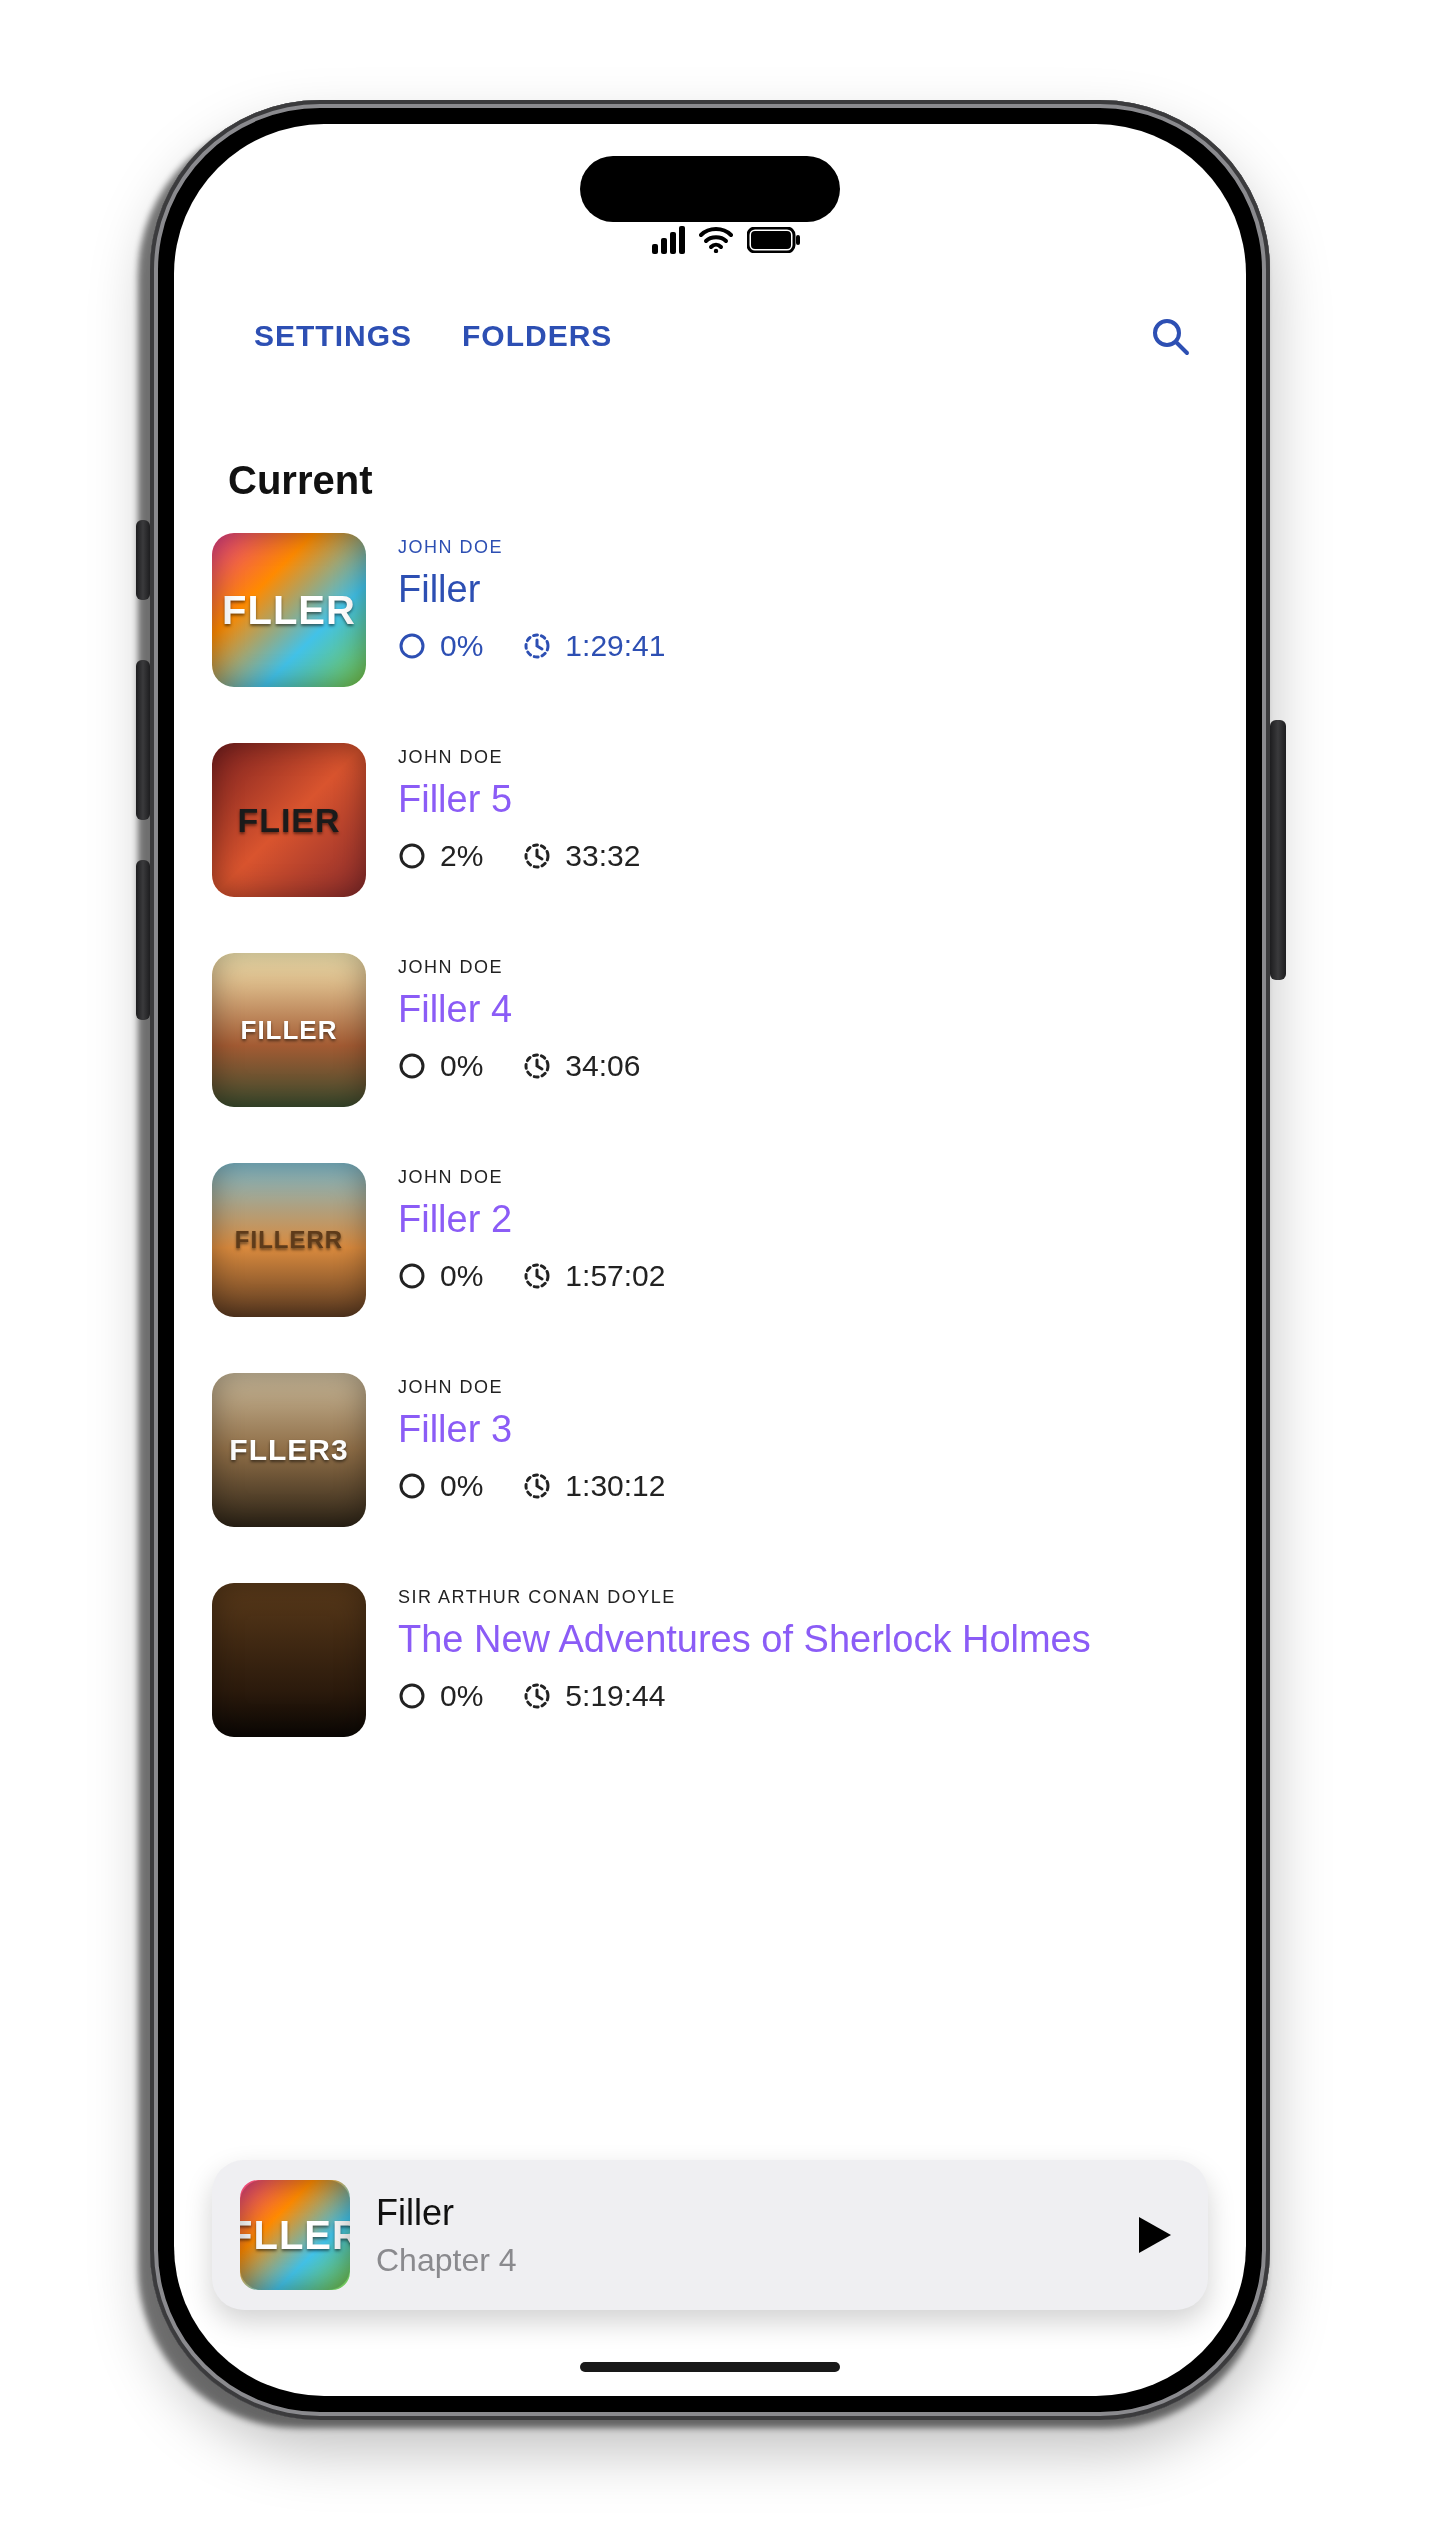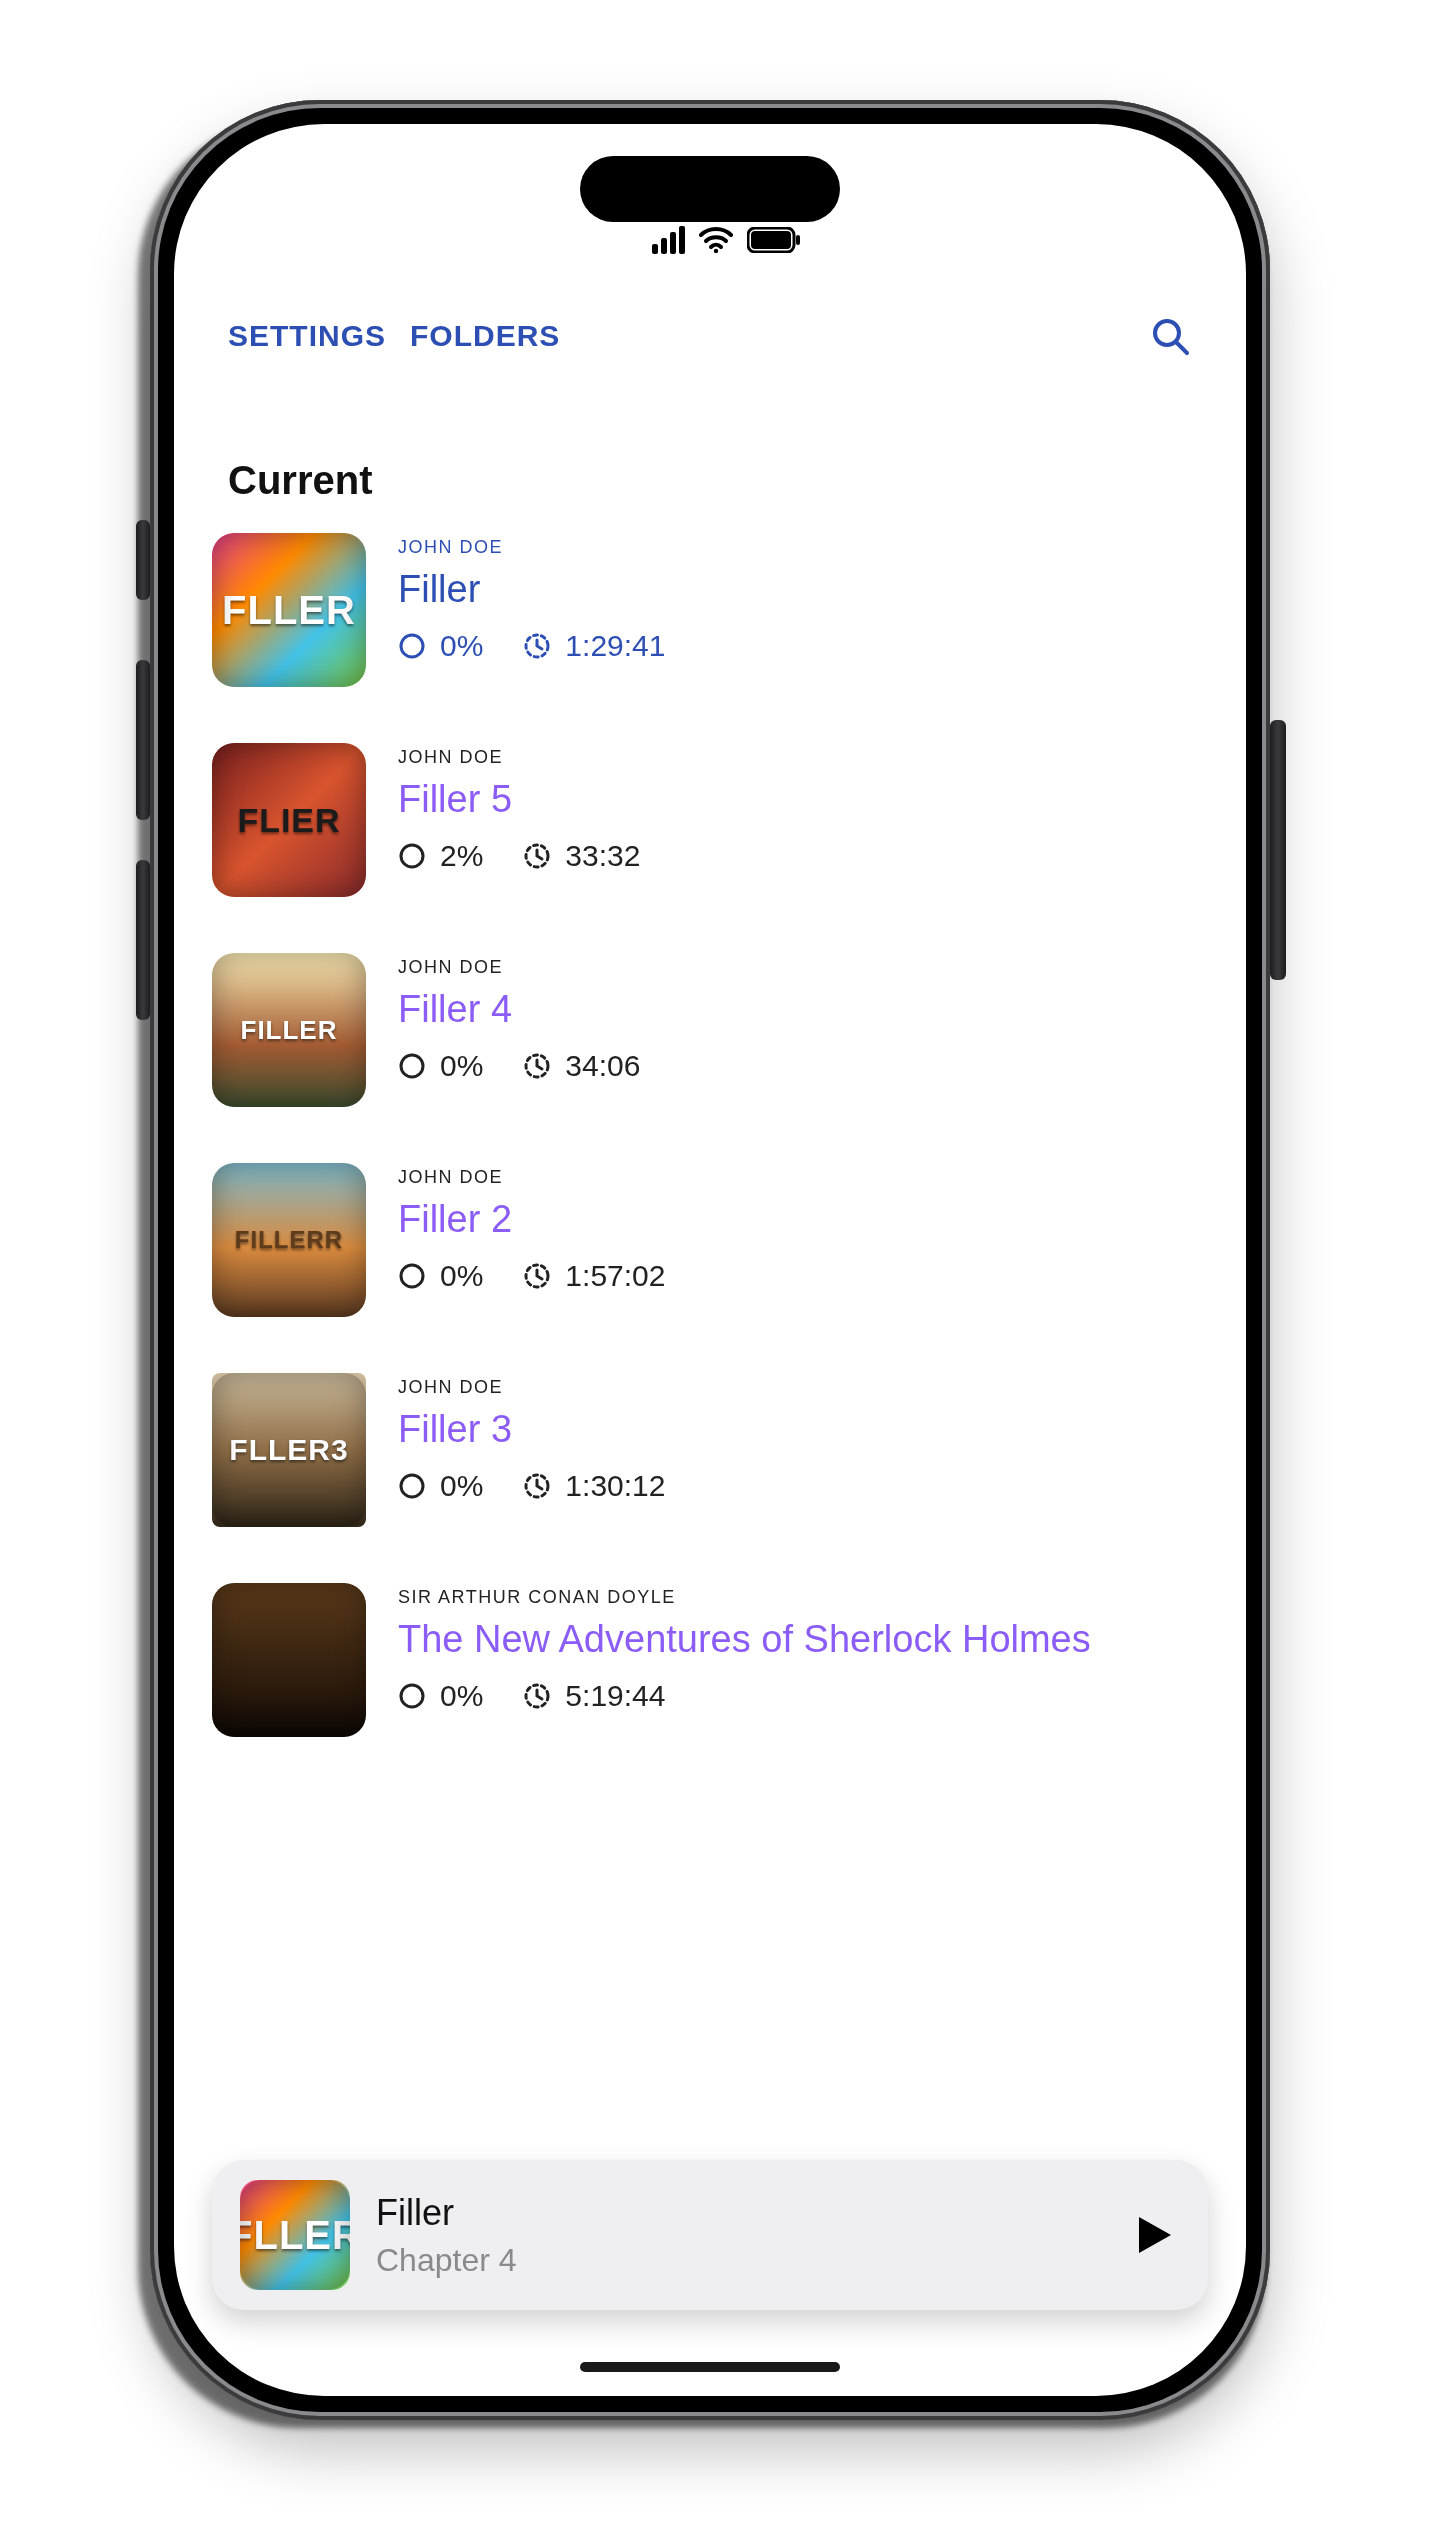"SETTINGS" .topbar { gap: 24px -> 50px; padding: 40px 54px 30px 54px -> 40px 54px 30px 80px }
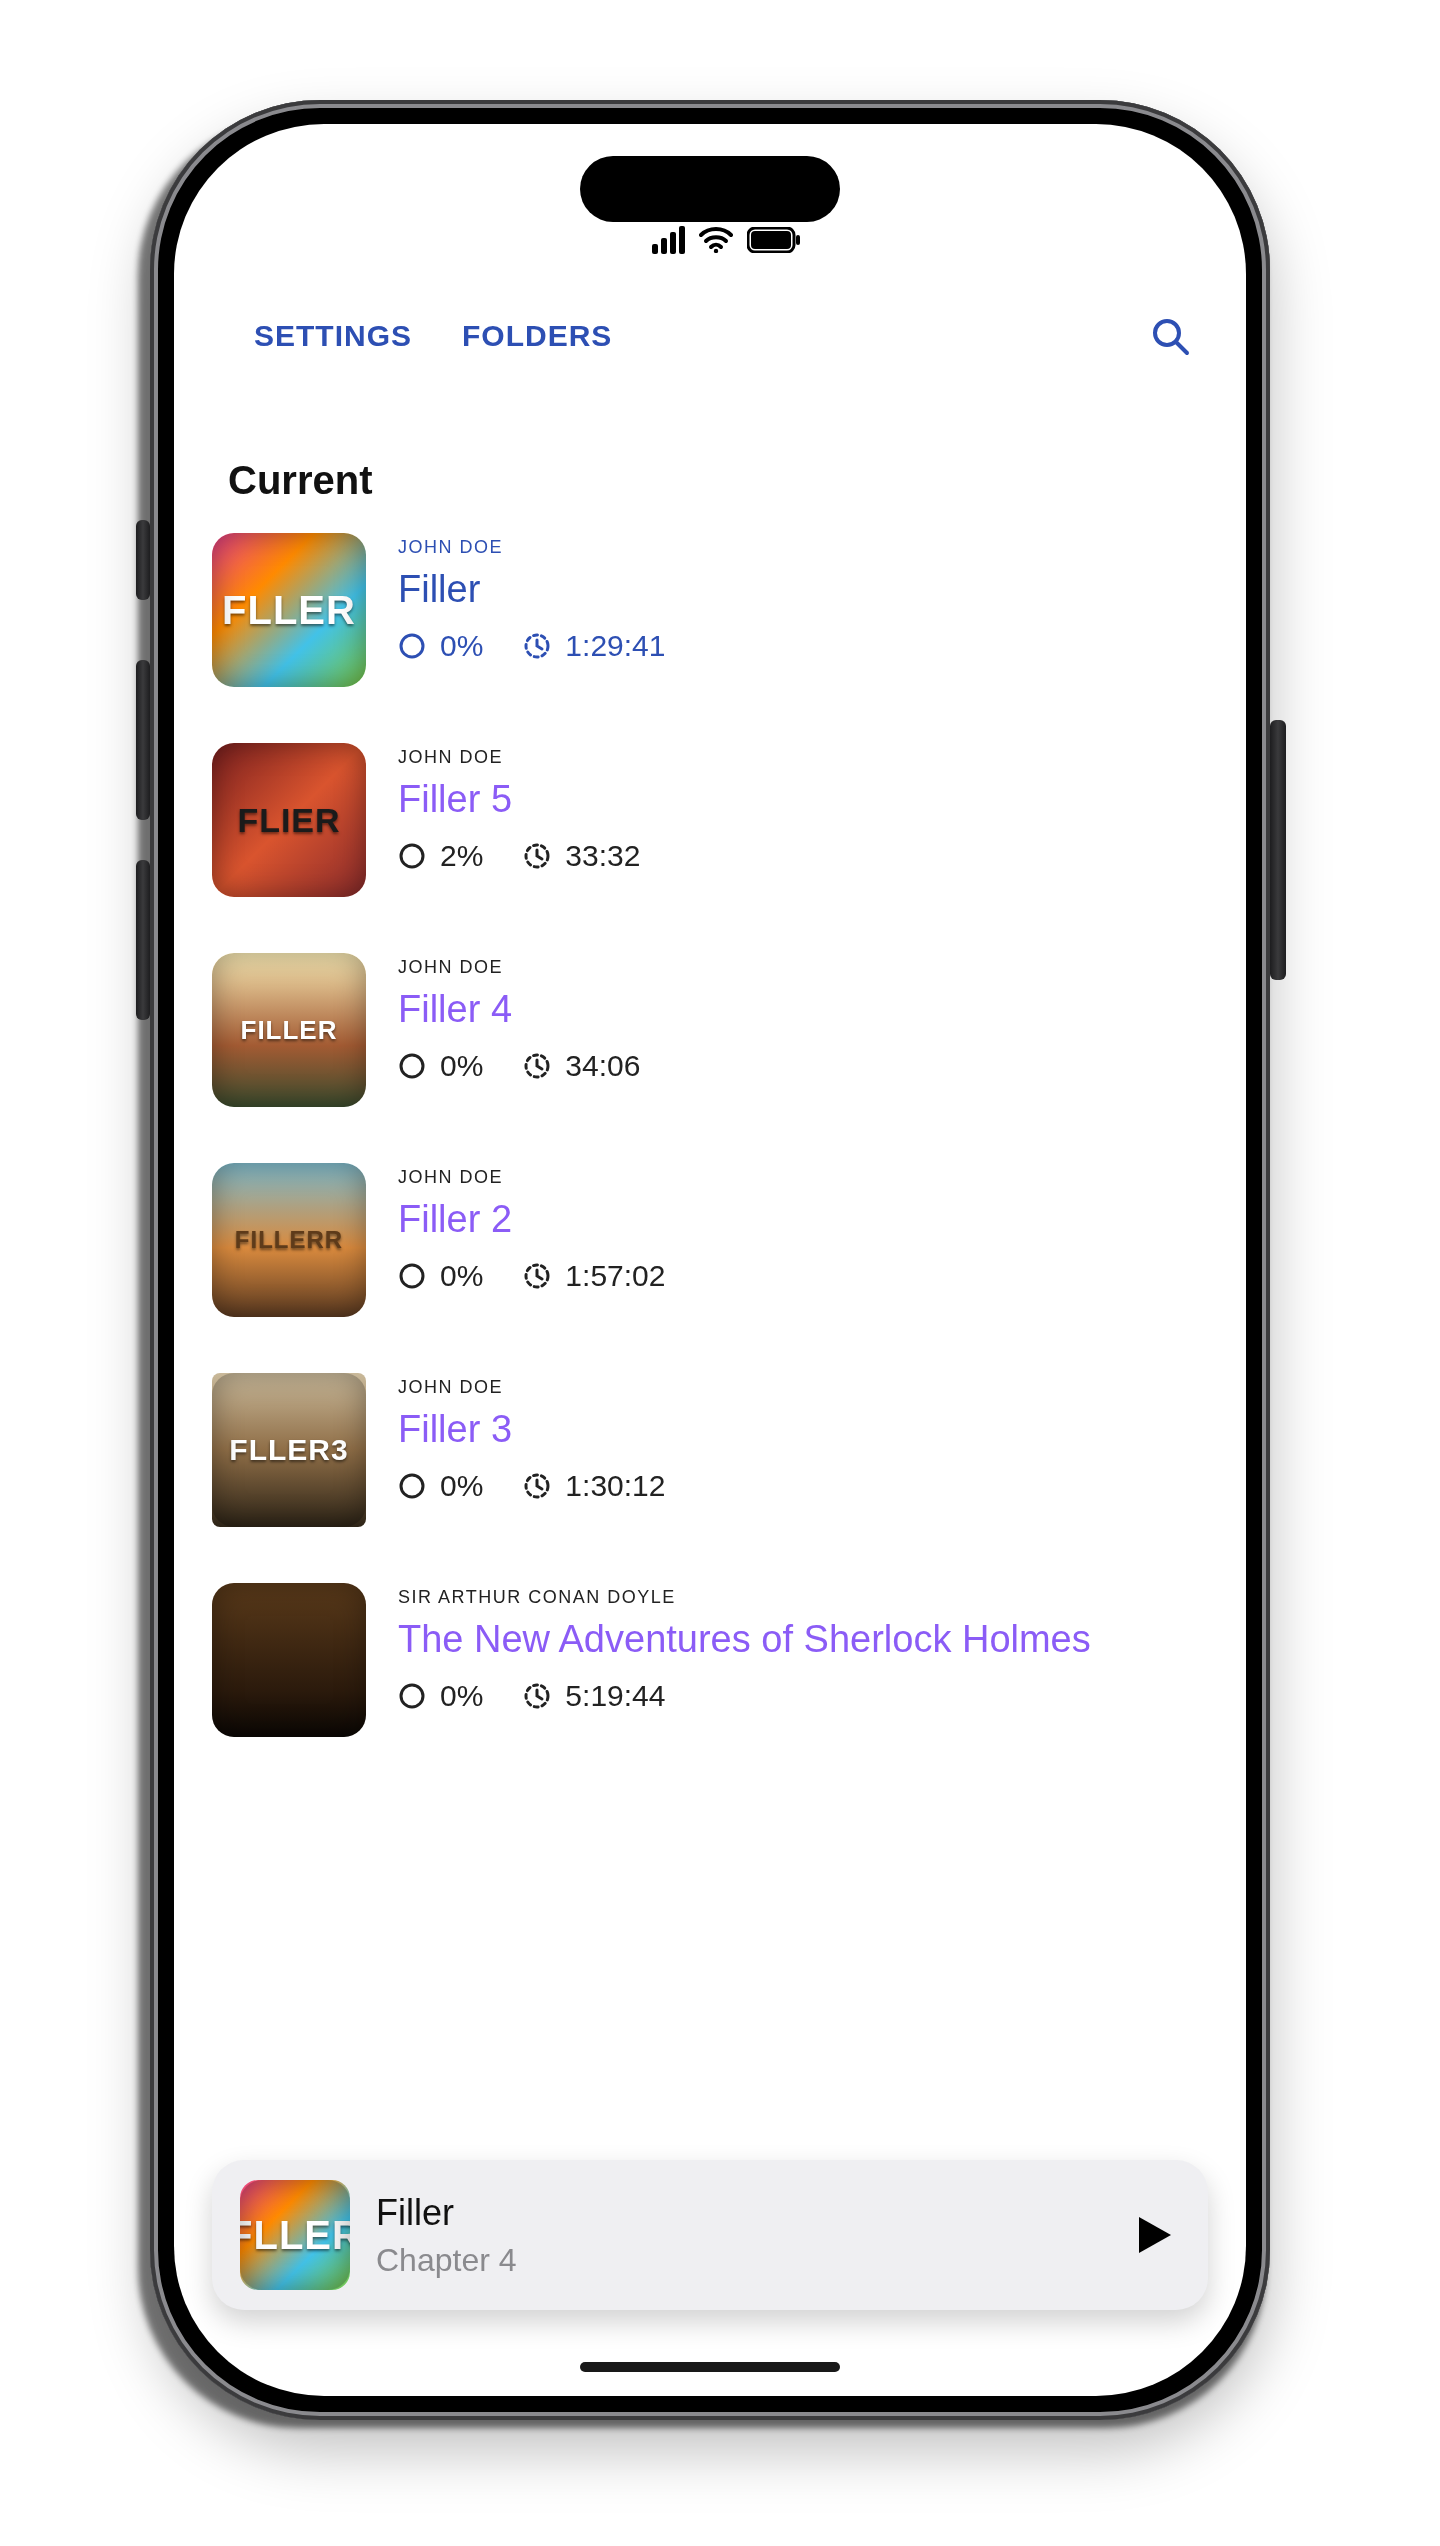"FLLER3" .cov4 { border-radius: 8px -> none }
